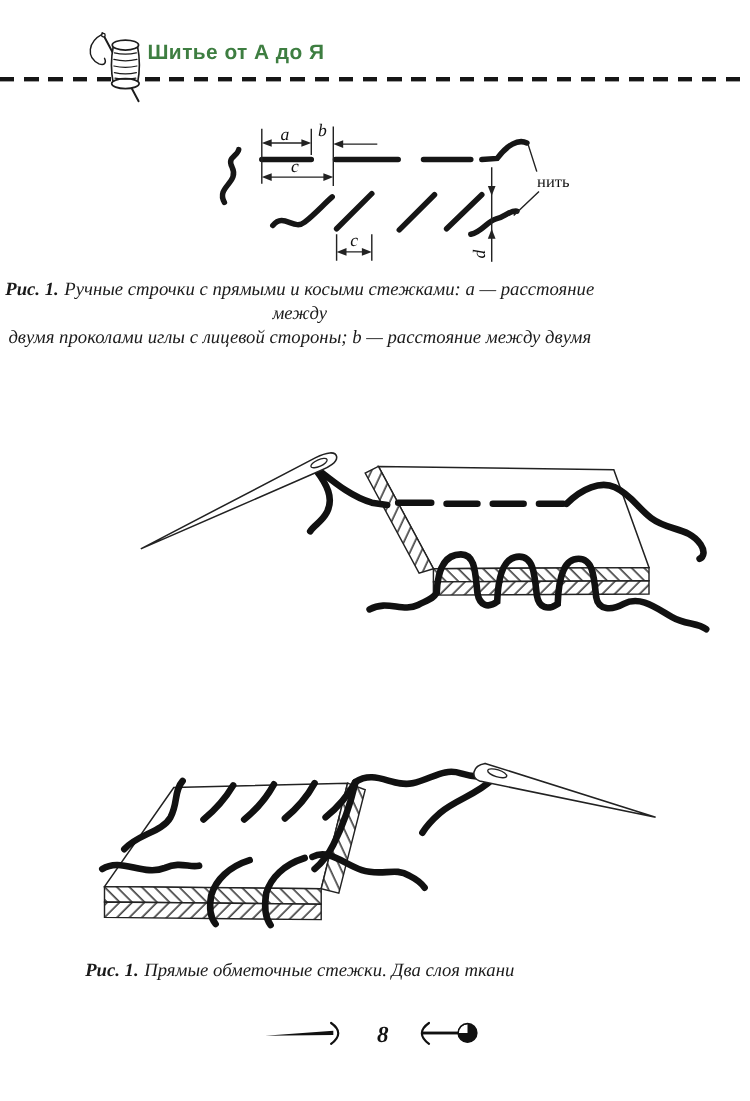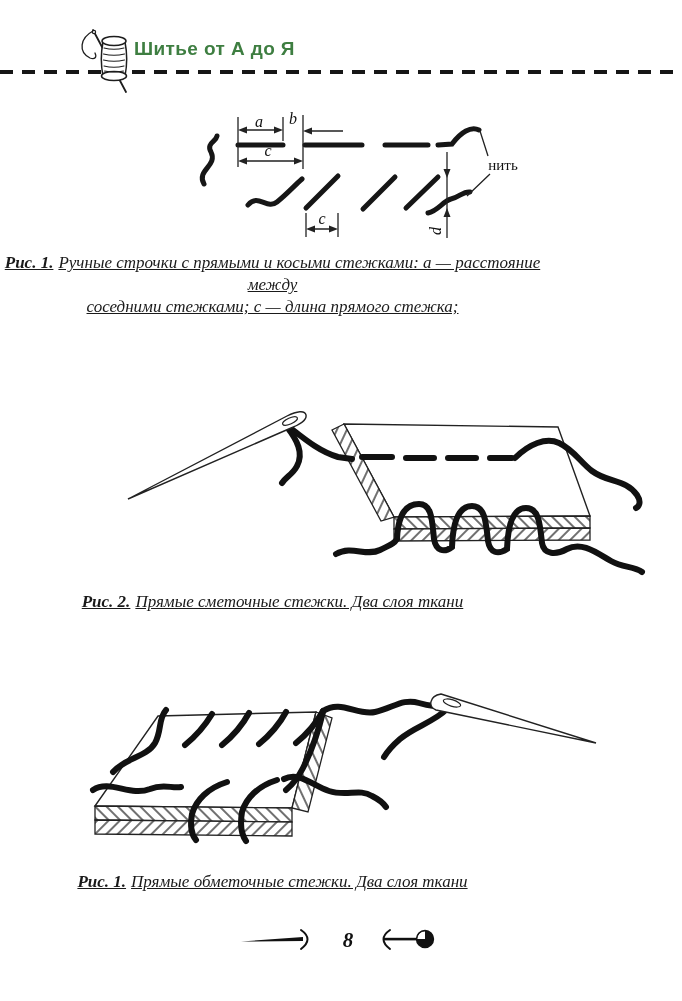"Рис. 1. Ручные строчки с" .caption { text-decoration: underline -> none }
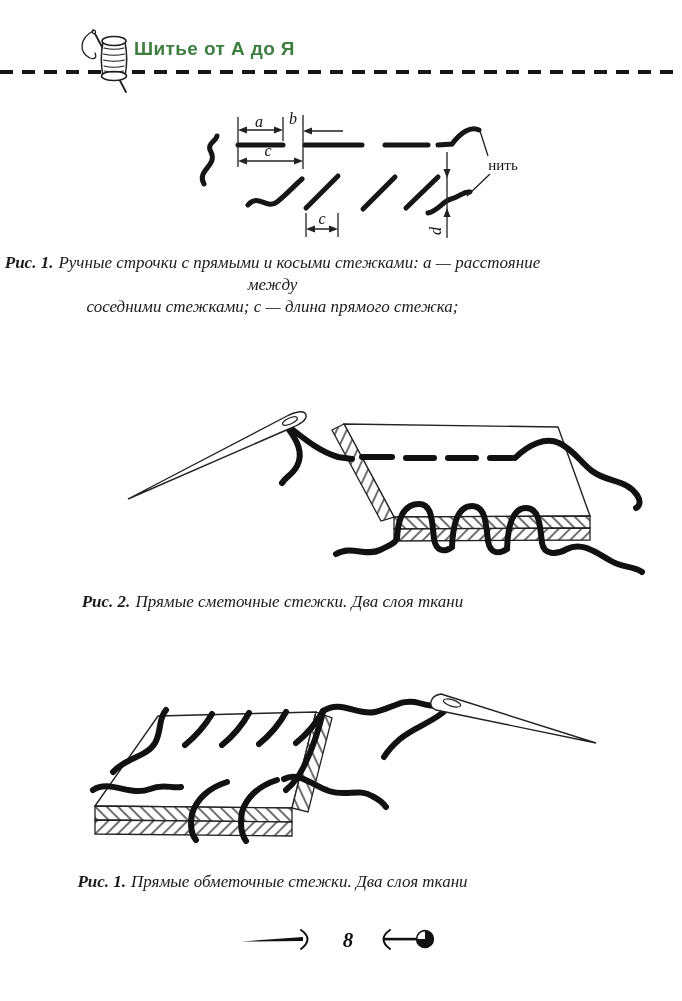"двумя проколами иглы с лицевой" div { html: none -> <div>двумя проколами иглы с лицевой стороны; b — расстояние между двумя</div> }
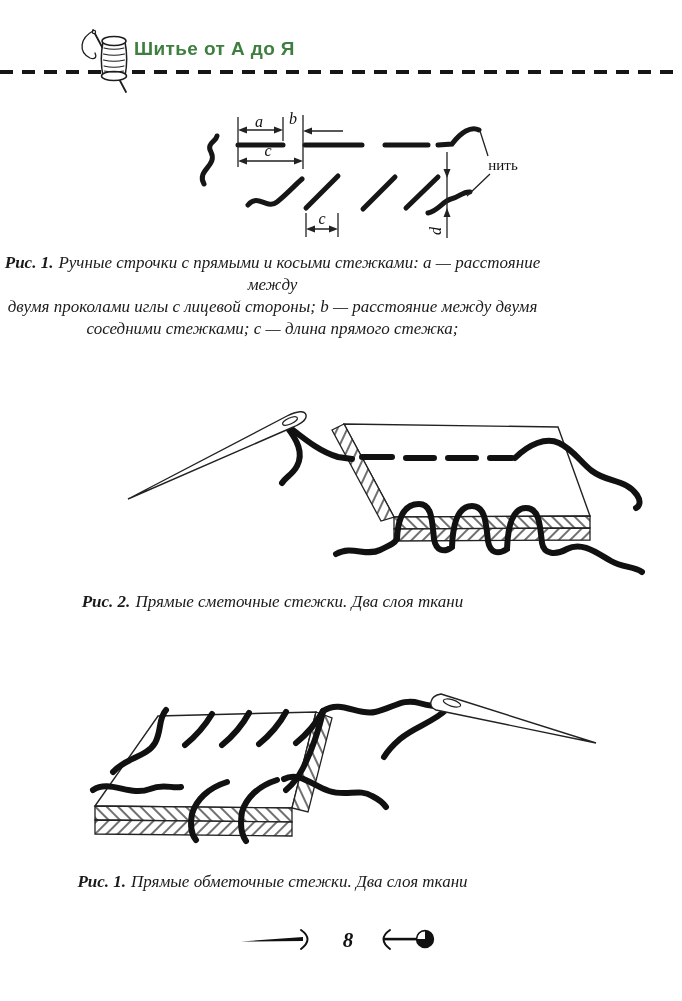"соседними стежками; c — длина" div { html: <div>соседними стежками; c — длина прямого стежка;</div> -> none }
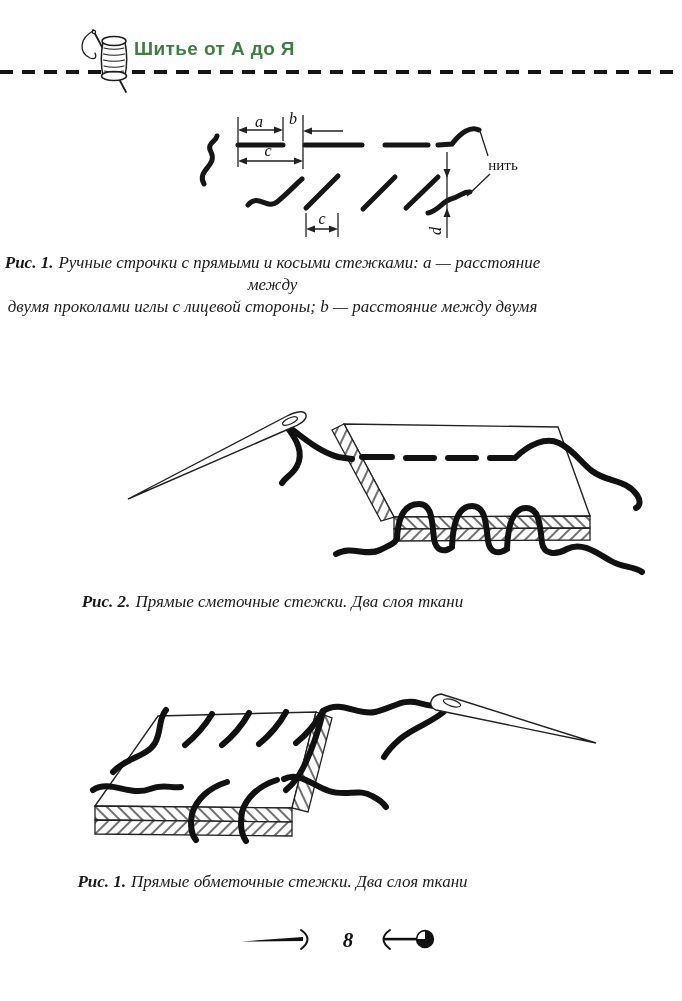"Рис. 2. Прямые сметочные стежки." div.caption { html: <div> <span>Рис. 2.</span><span>Прямые сметочные стежки. Два слоя ткани</span> </div> -> none }
